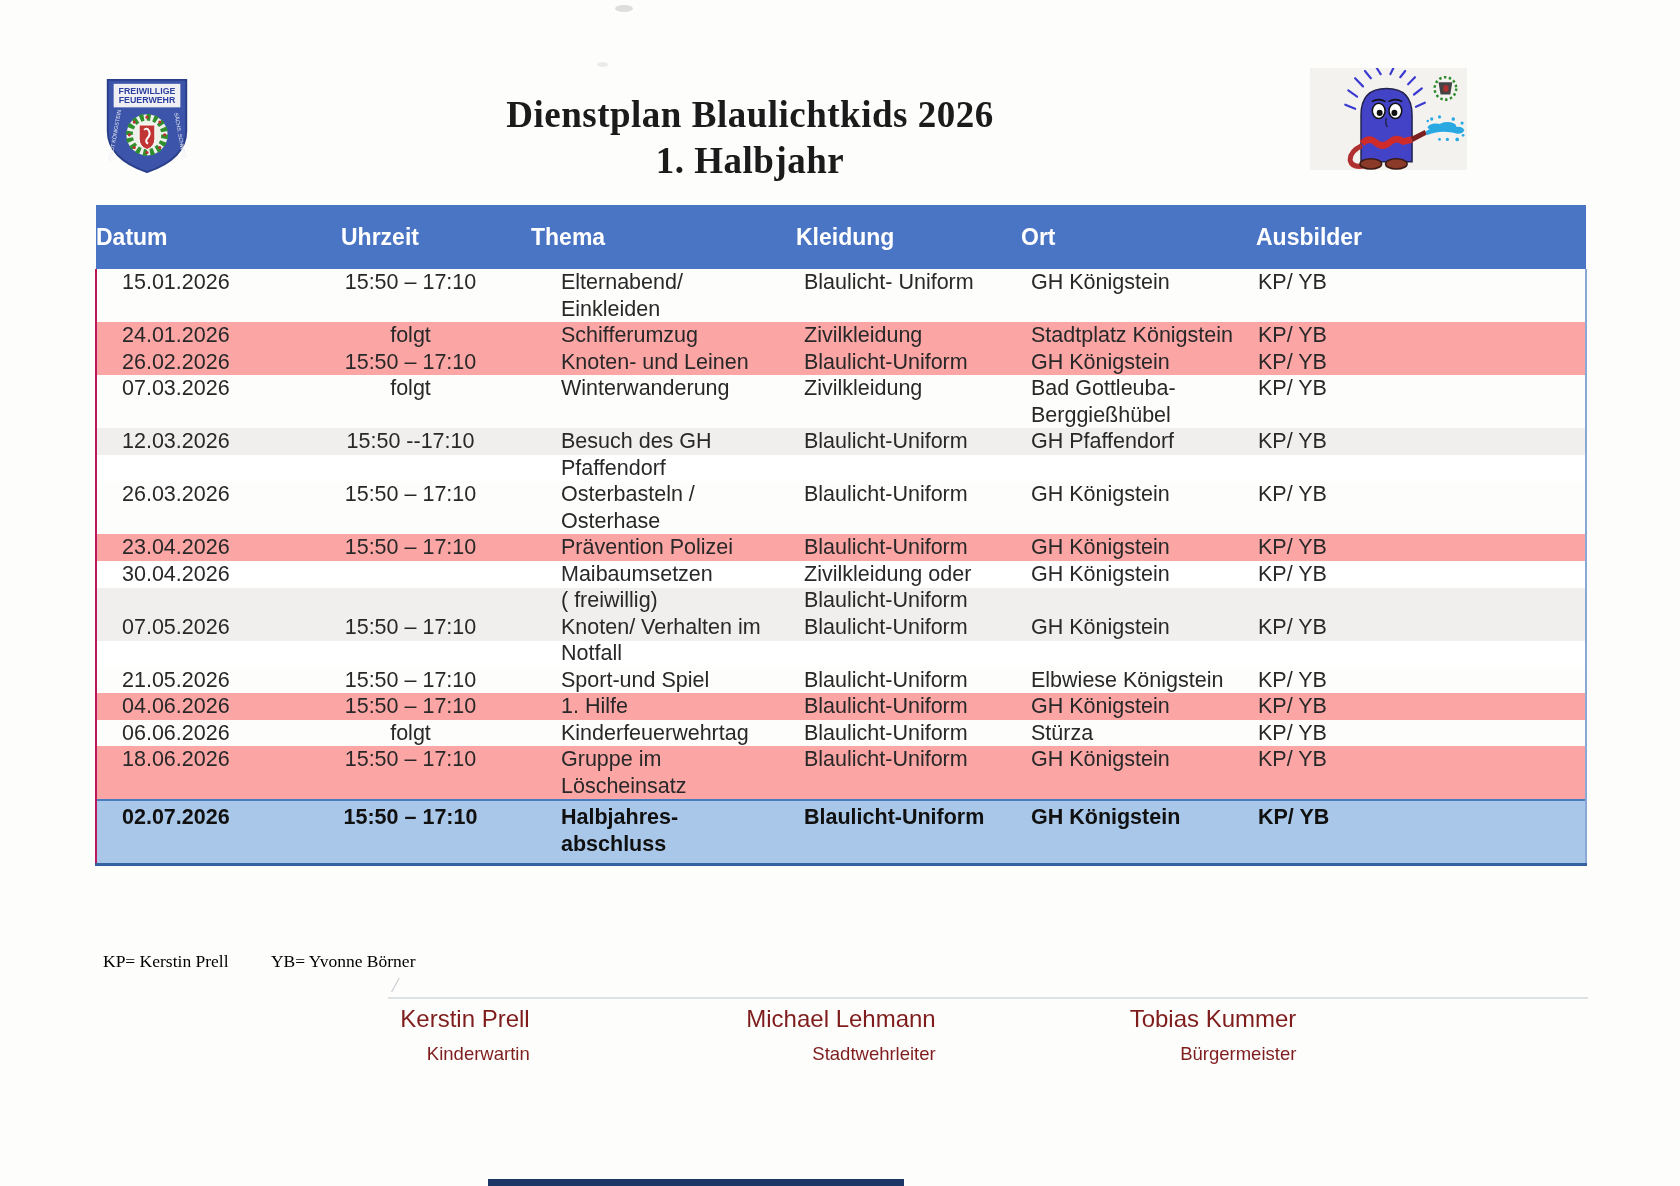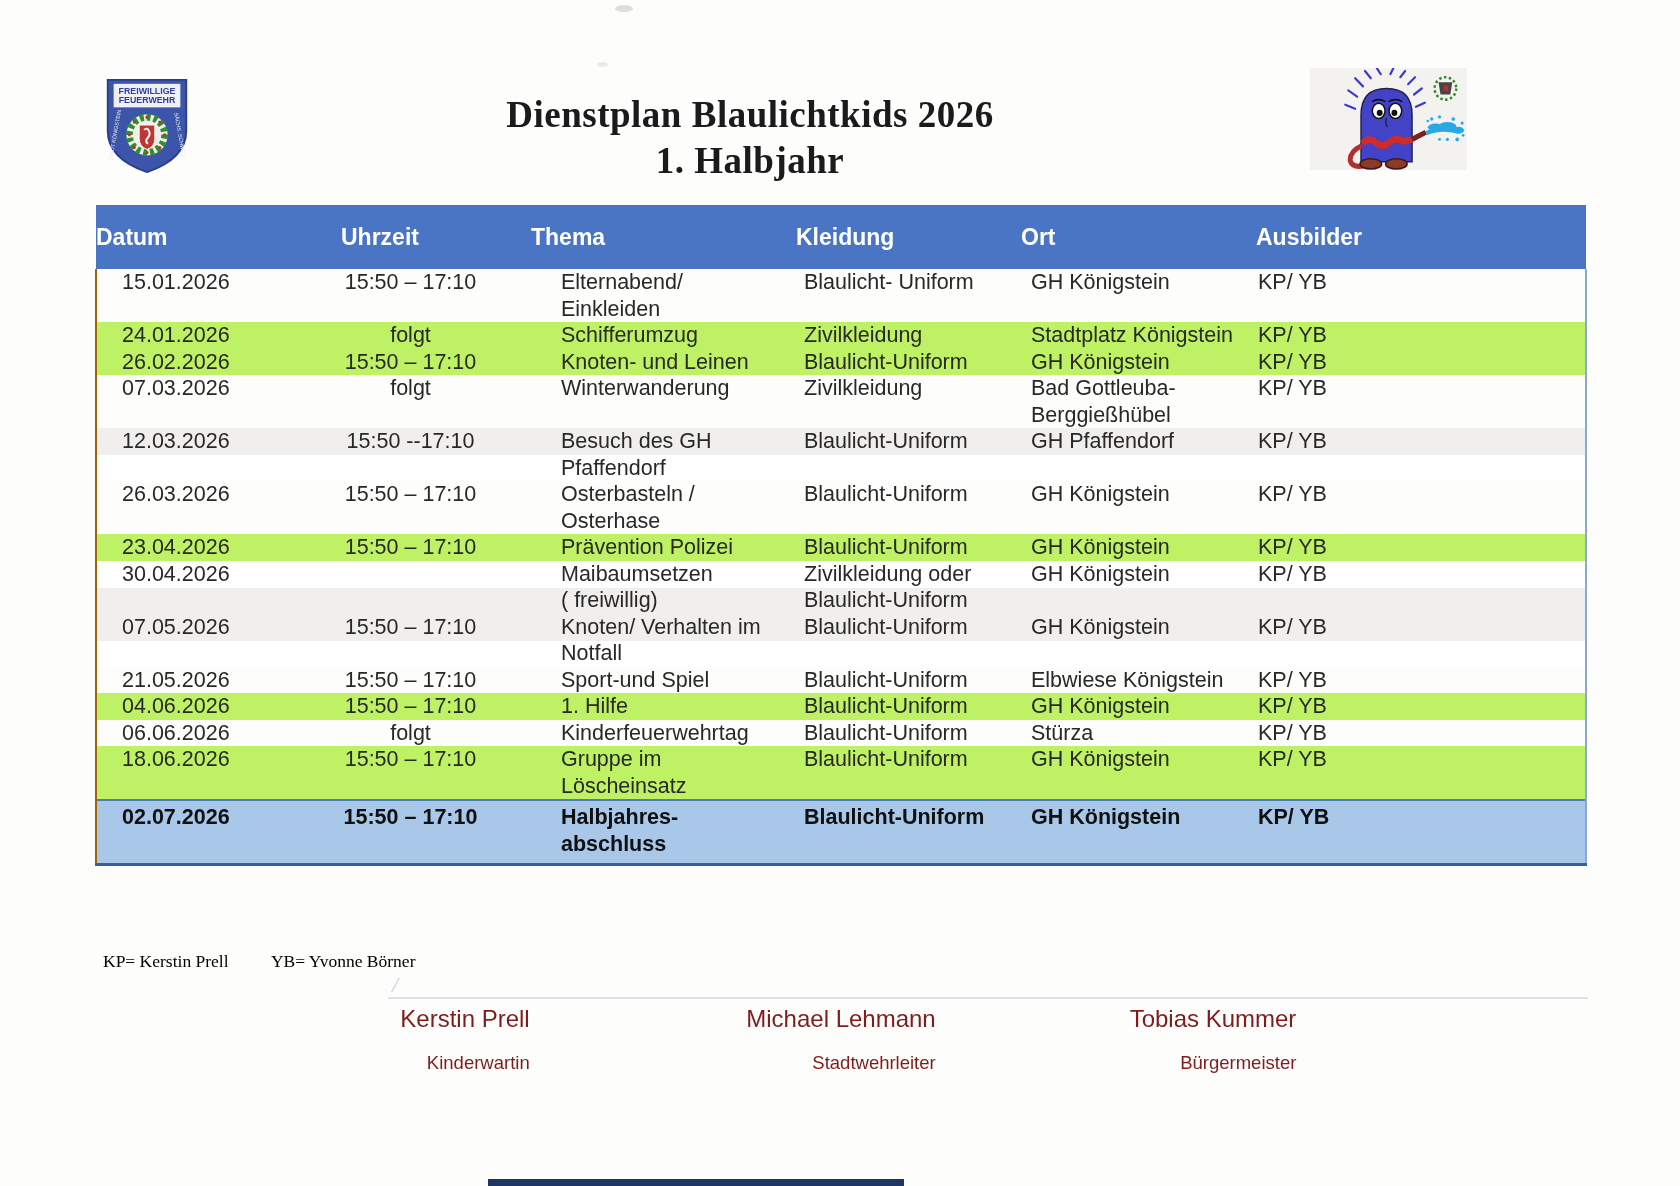"15.01.2026" .schedule tbody td.c-datum { border-left: 2px solid #a16207 -> 2px solid #be185d }
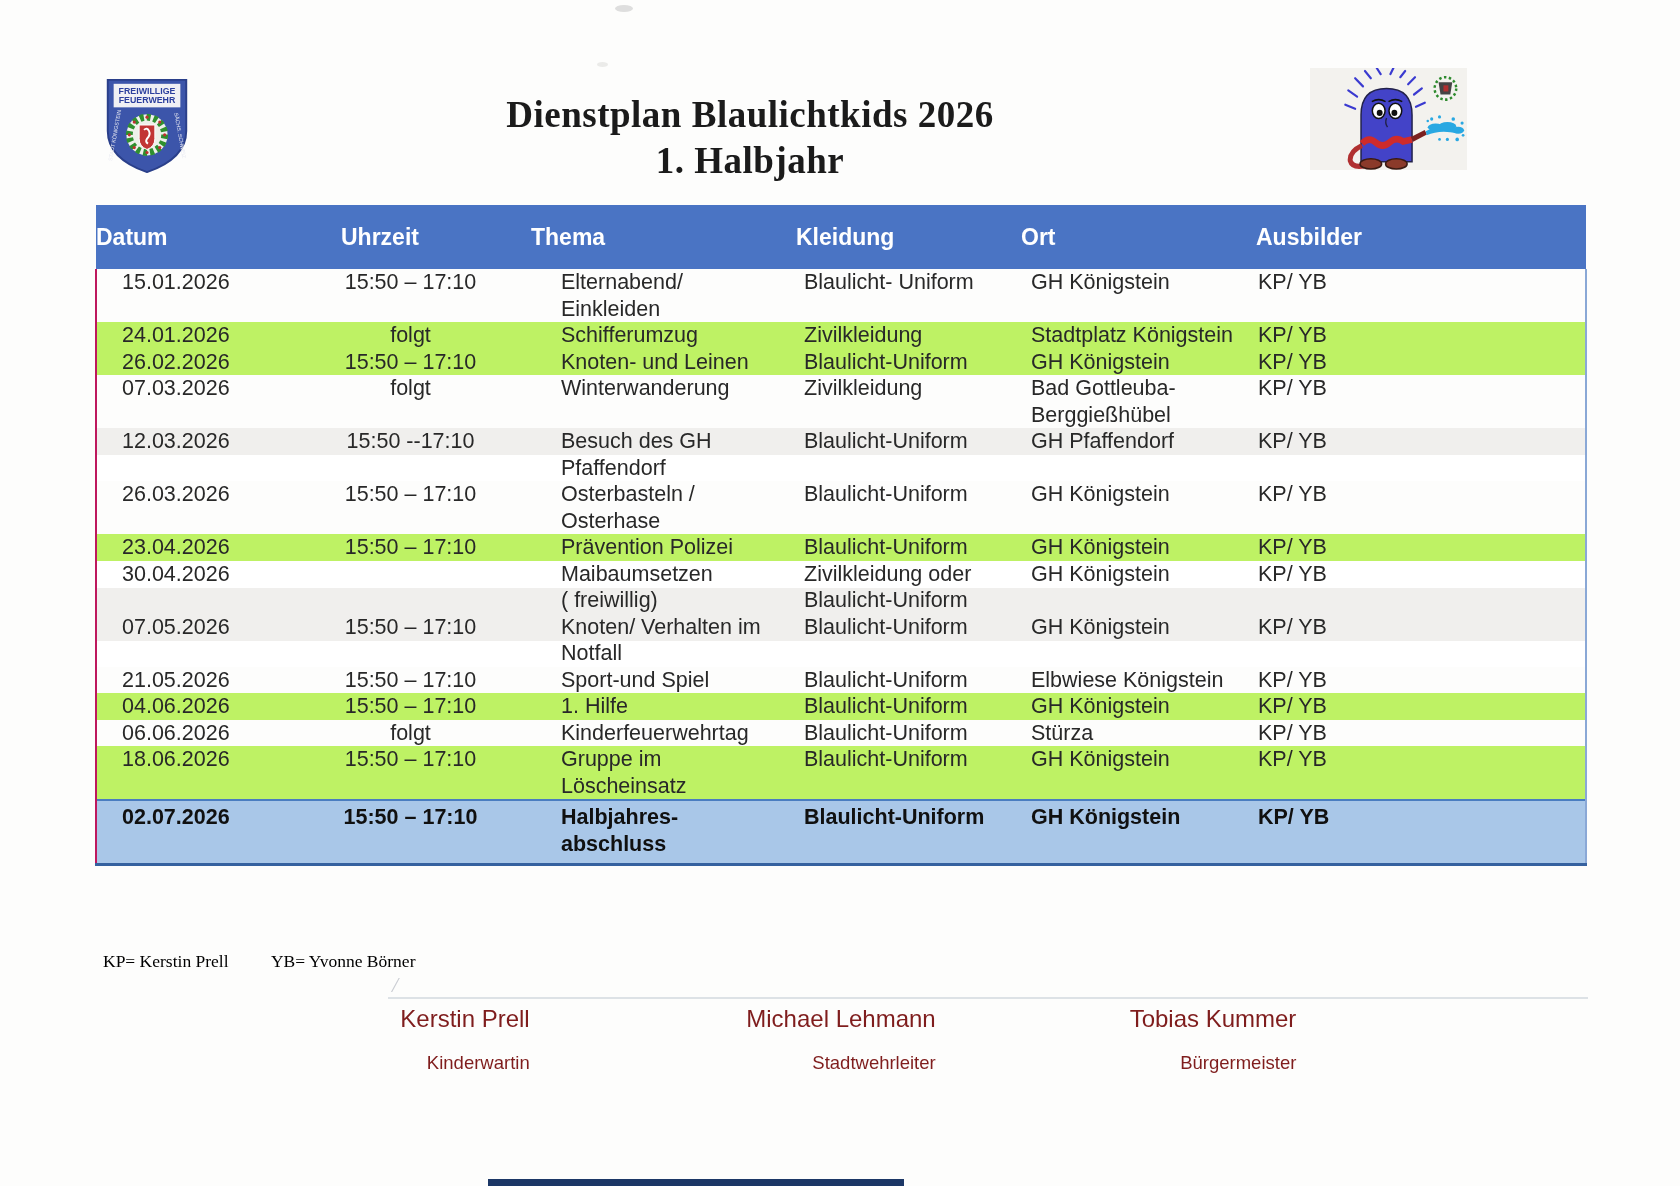"24.01.2026" tr.shade-gray { background: #bef264 -> #fca5a5 }
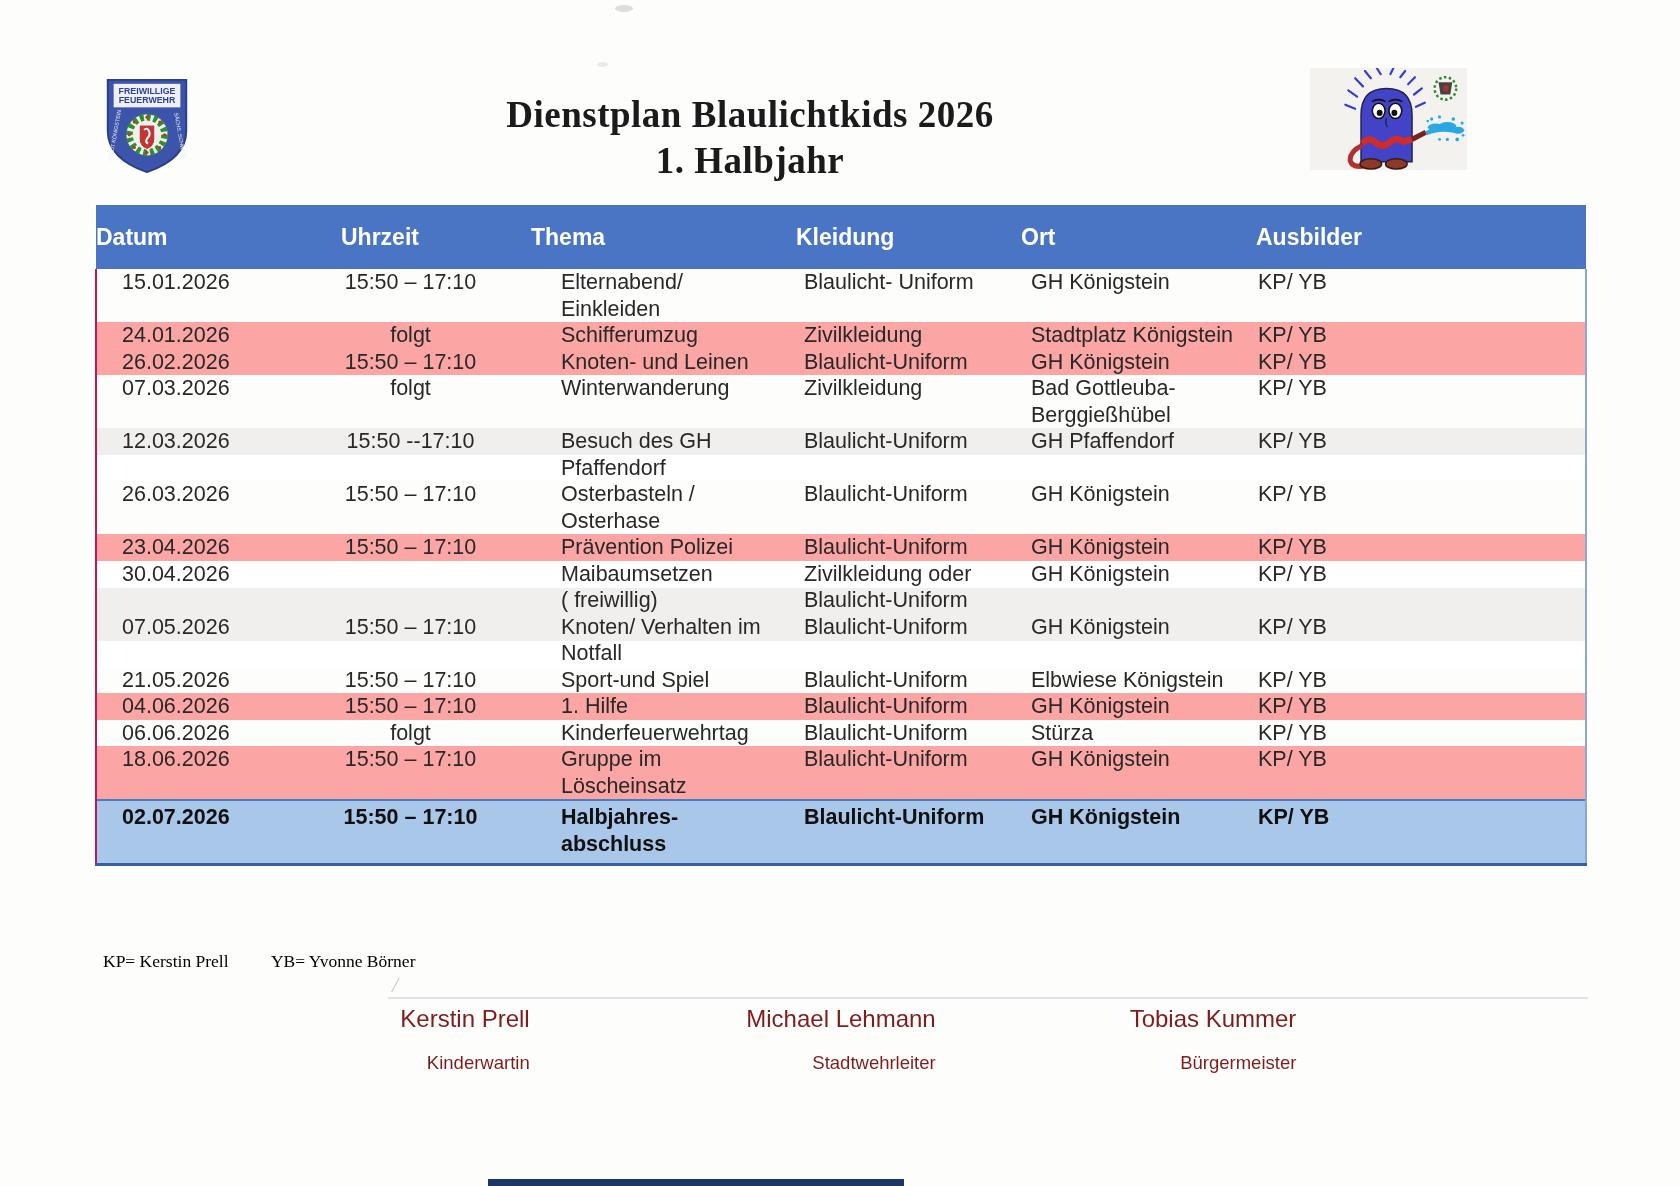"Kinderwartin" .sig-role { margin-top: 20px -> 11px }
